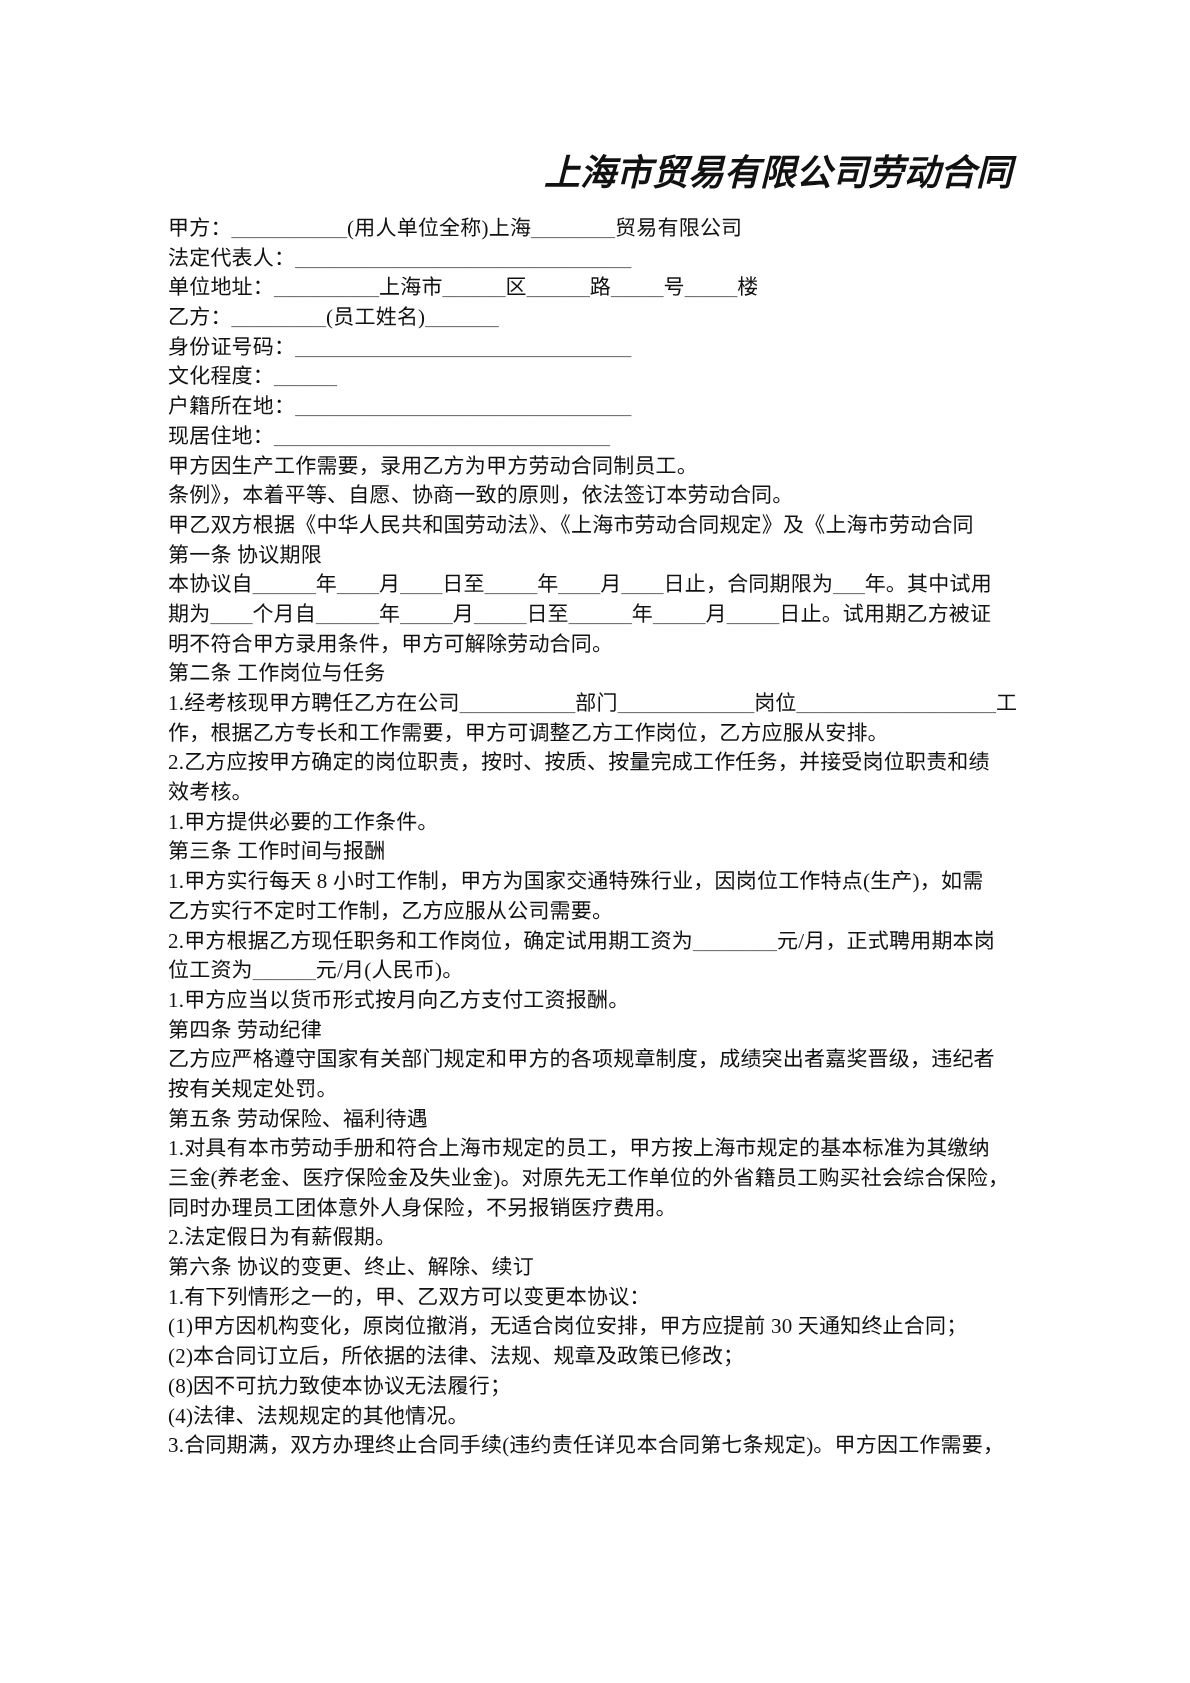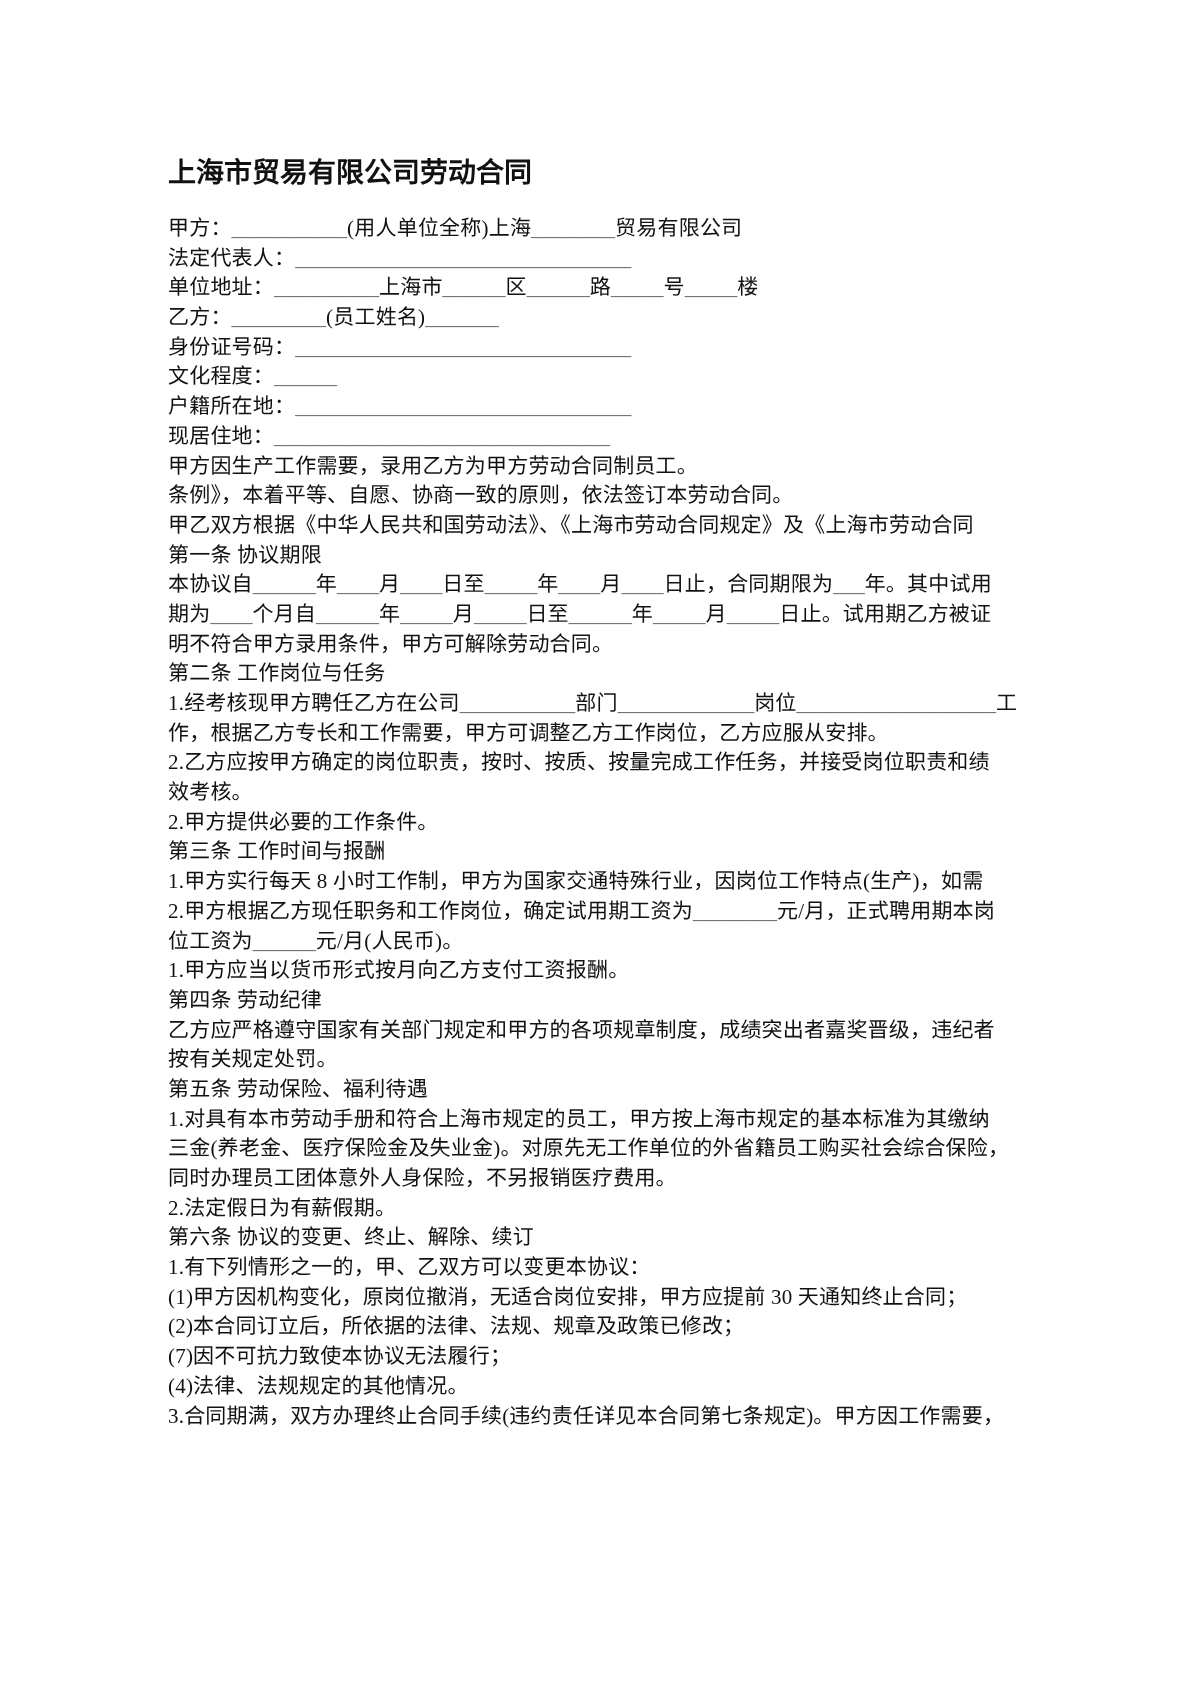"上海市贸易有限公司劳动合同" .title { font-size: 28px -> 36px; font-style: none -> italic; text-align: left -> right }
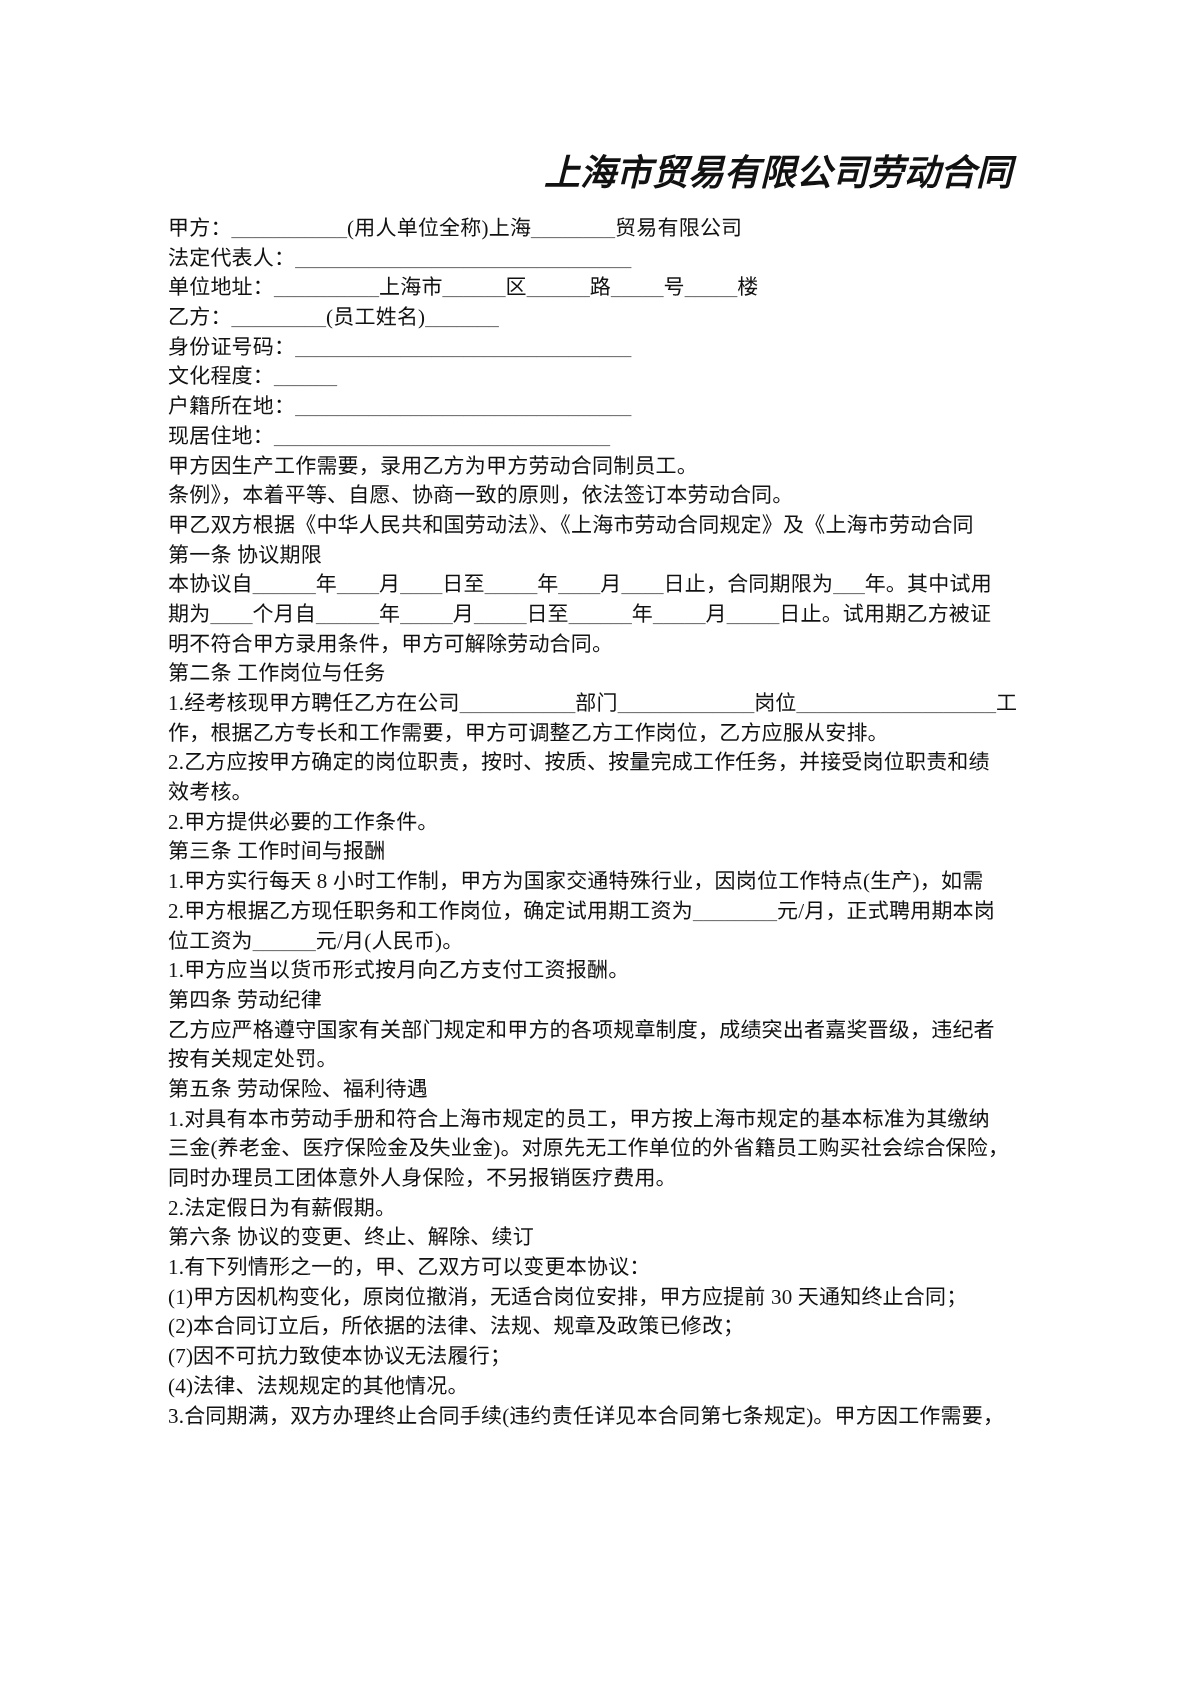"2.甲方提供必要的工作条件。" div.line { text: 2 -> 1 }
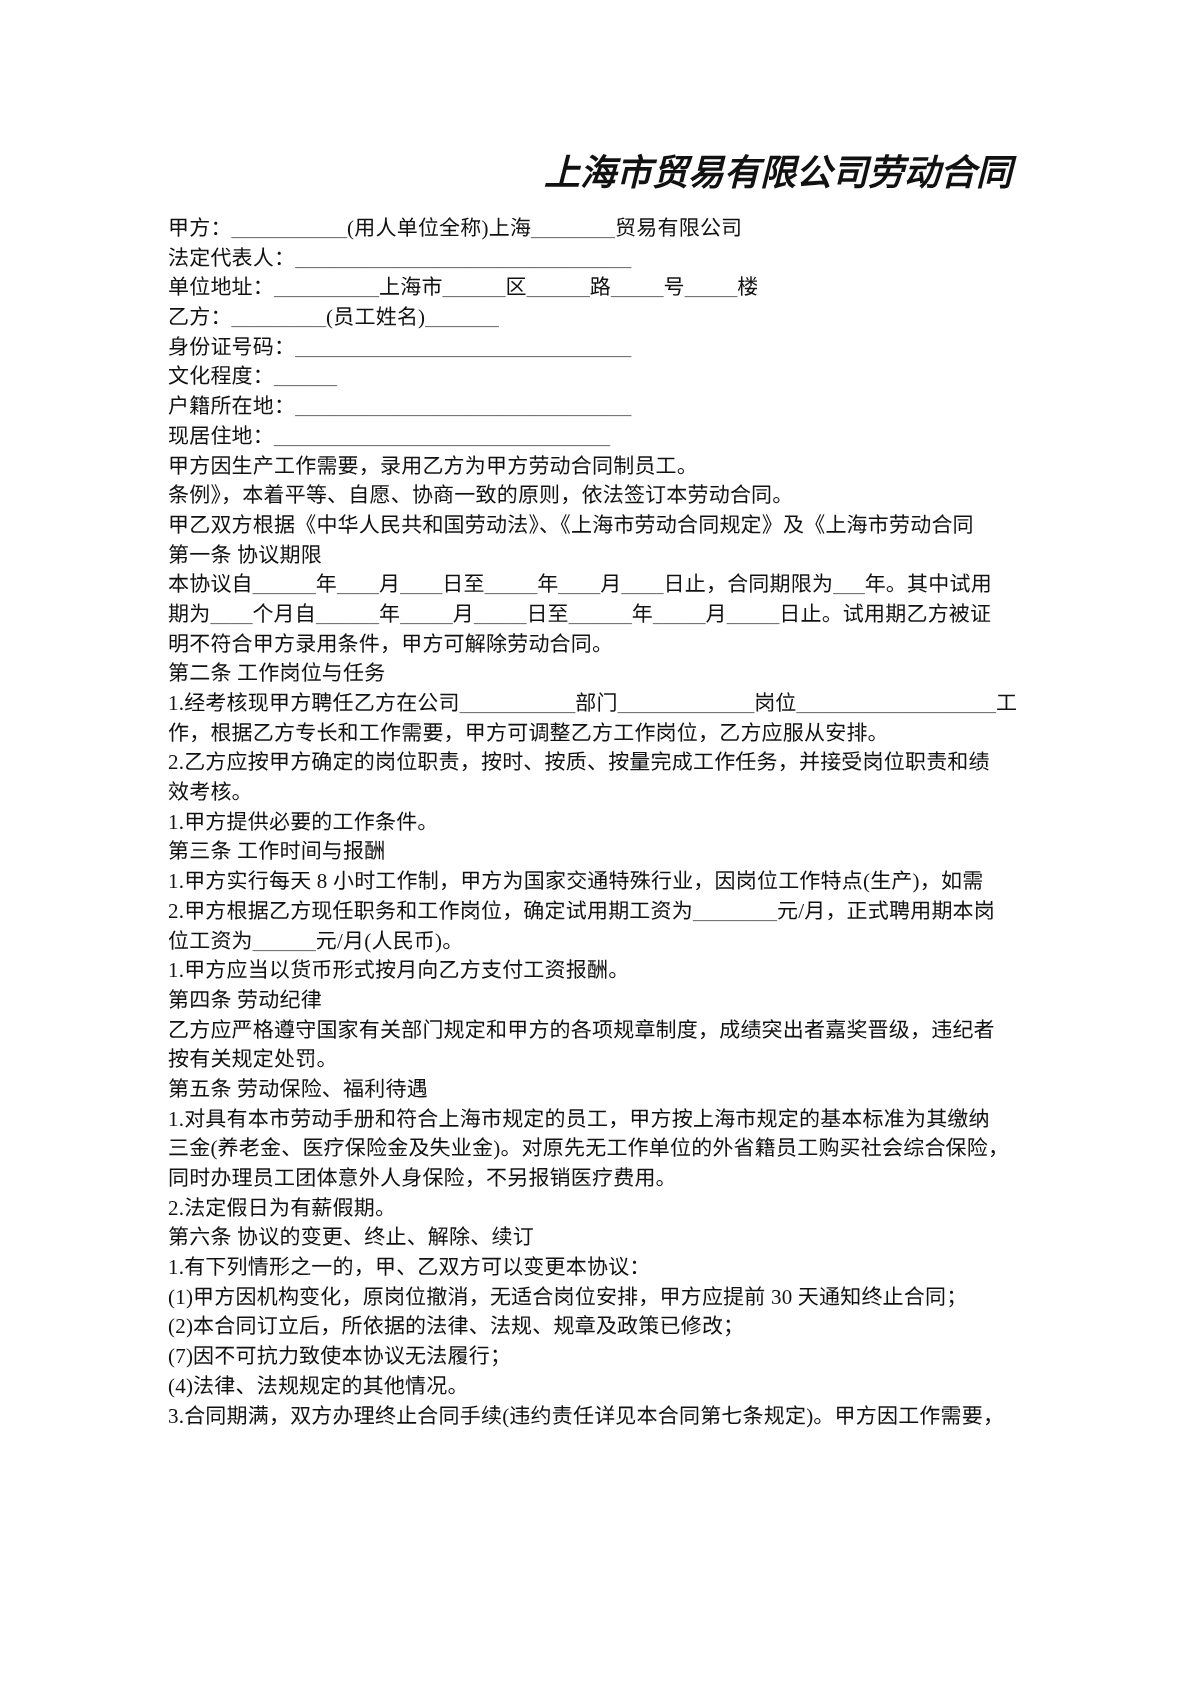"乙方实行不定时工作制，乙方应服从公司需要。" div.line { html: none -> <div>乙方实行不定时工作制，乙方应服从公司需要。</div> }
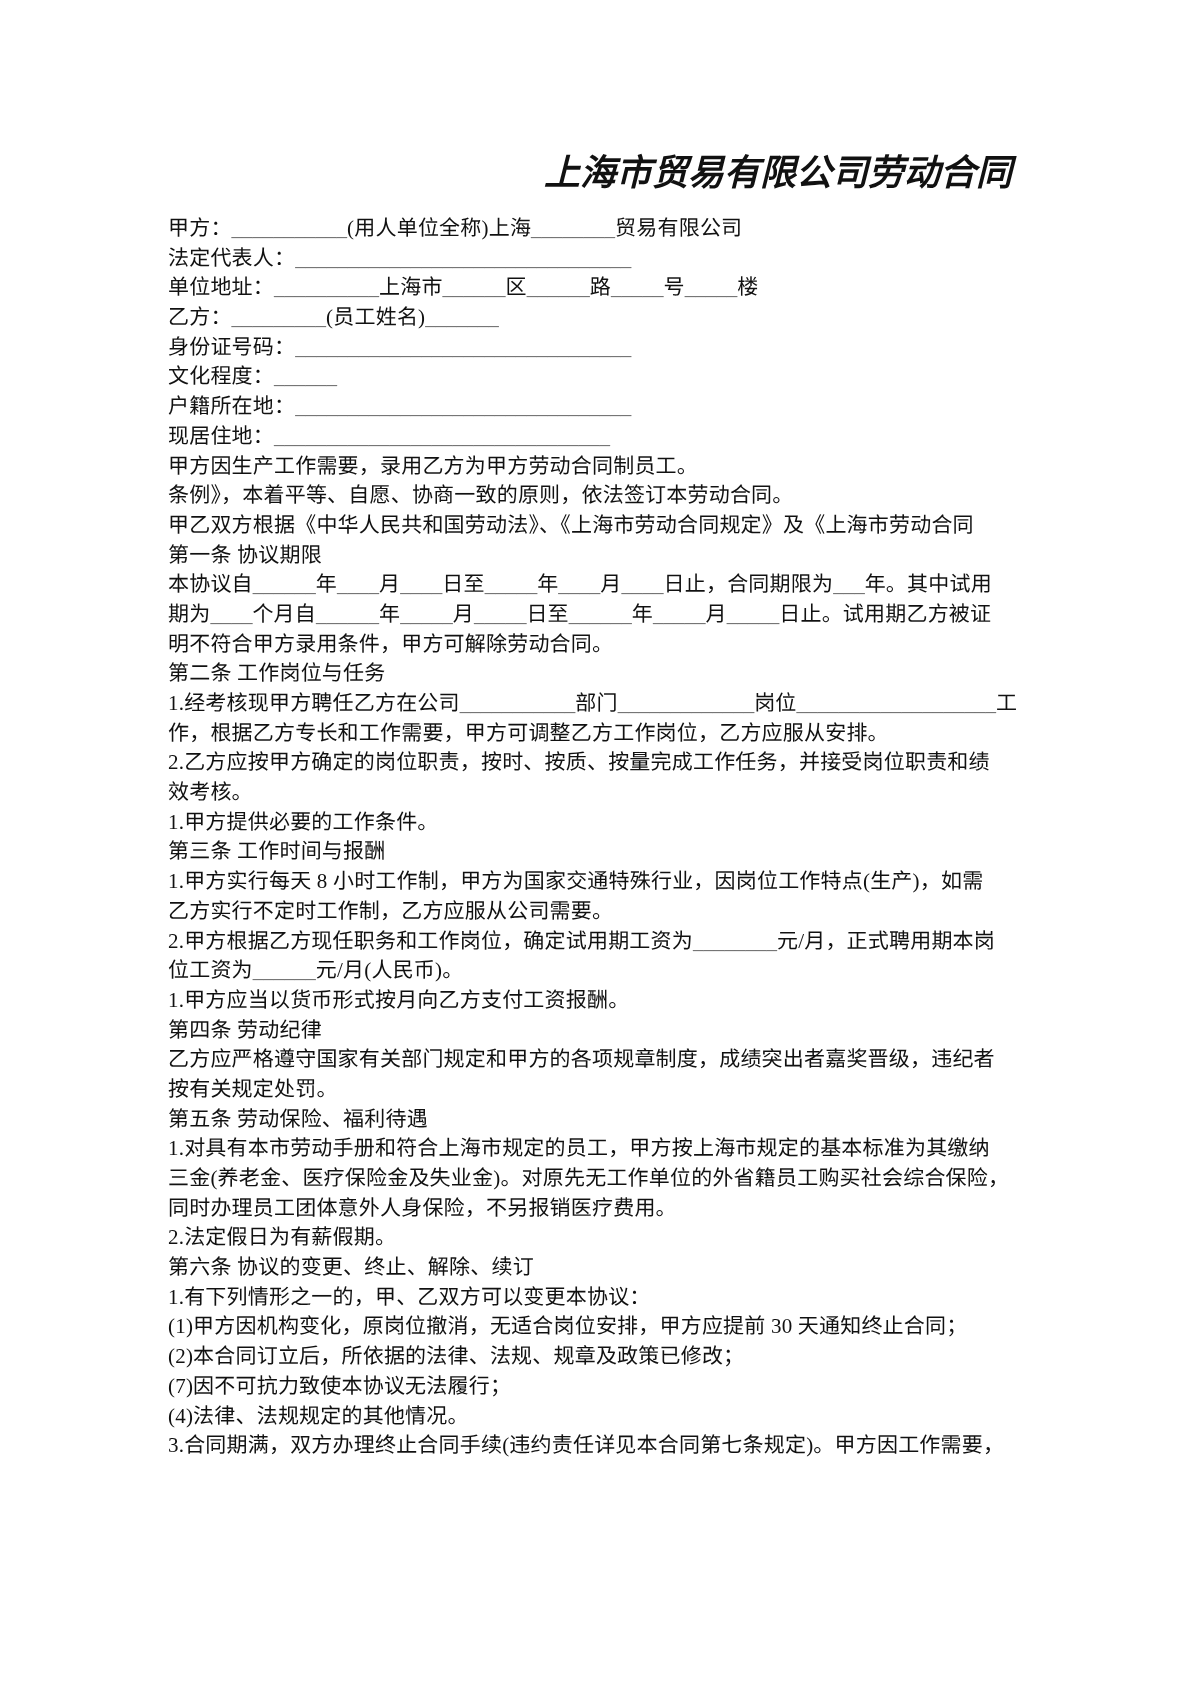"(7)因不可抗力致使本协议无法履行；" div.line { text: 7 -> 8 }
